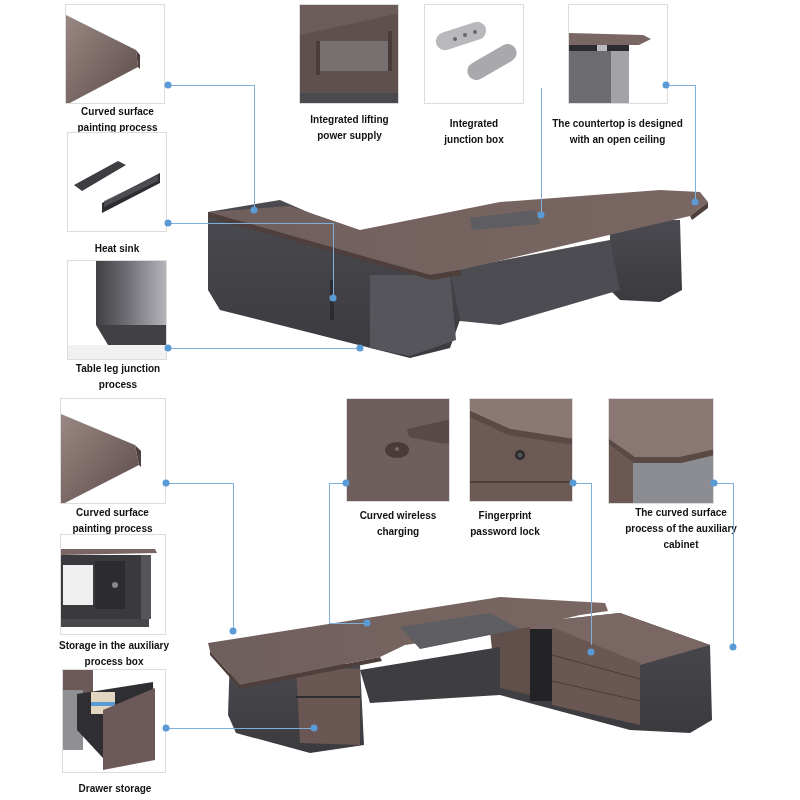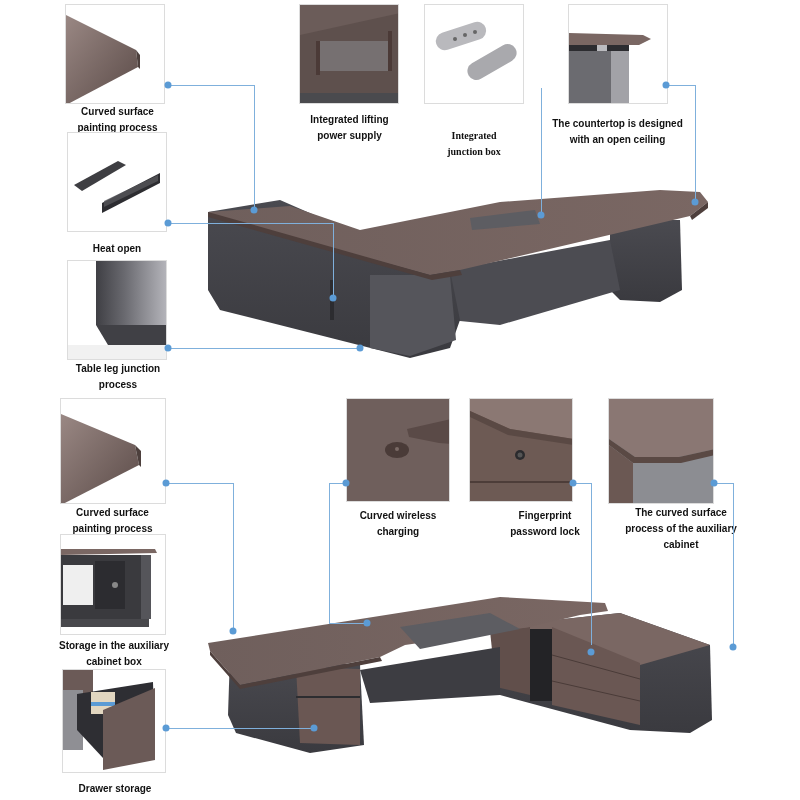"Integrated" div.cap { font-family: Liberation Serif, serif -> none; top: 128px -> 116px }
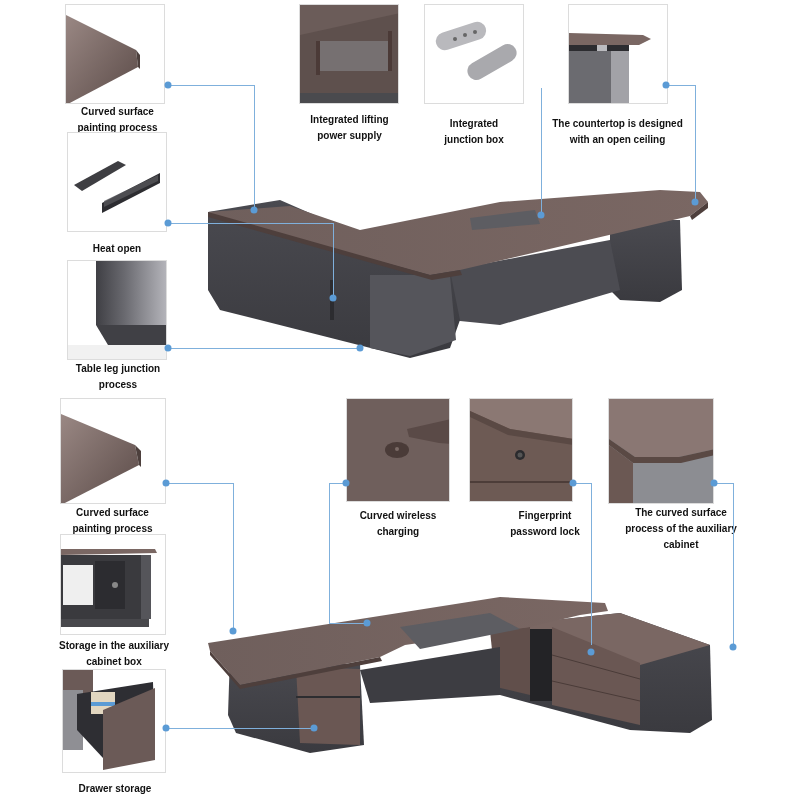"Heat open" div.cap { text: open -> sink }
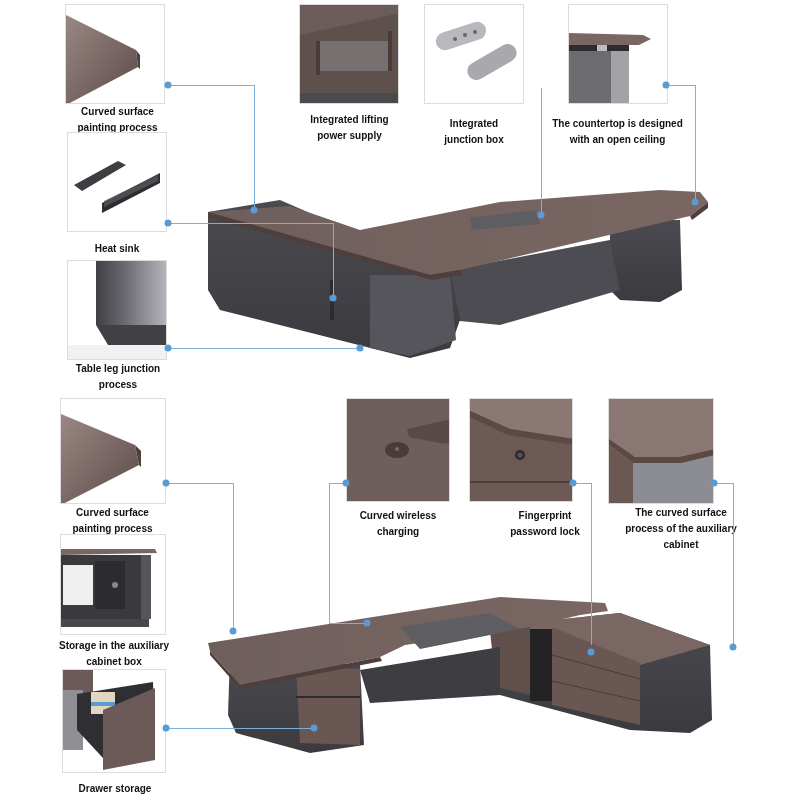"Fingerprint" div.cap { left: 488px -> 448px }
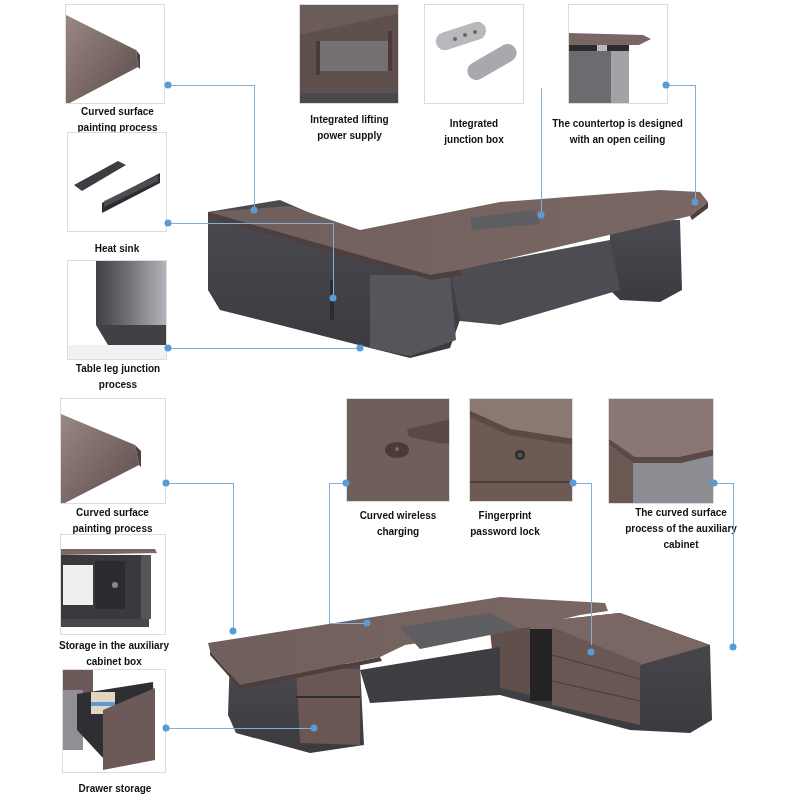"Storage in the auxiliary" div.cap { text: cabinet -> process }
